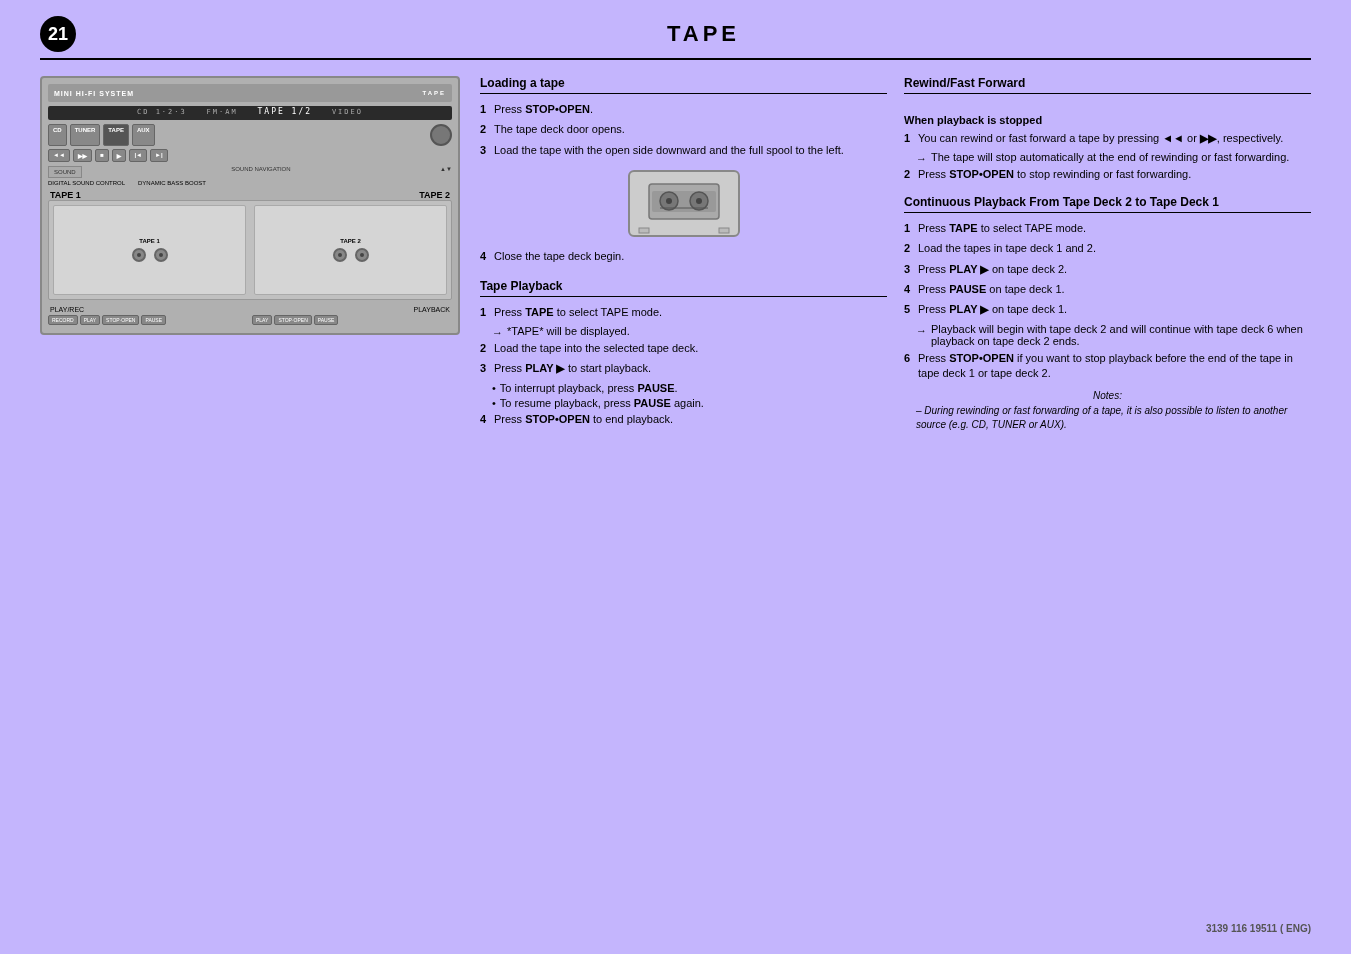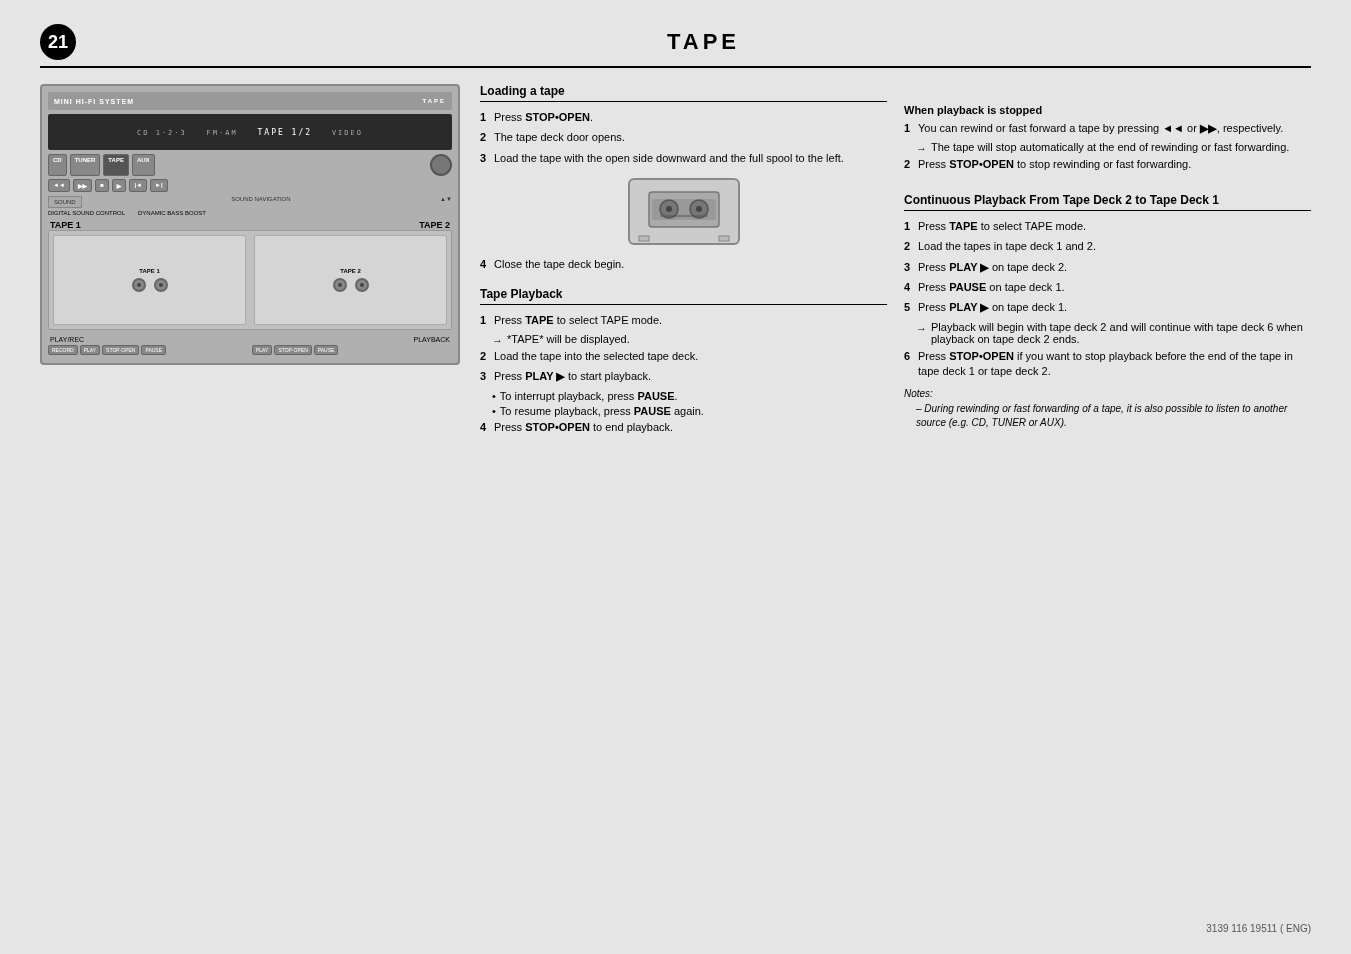"21" .page-container { background: #e5e5e5 -> #c4b5fd; padding: 24px 40px -> 16px 40px }
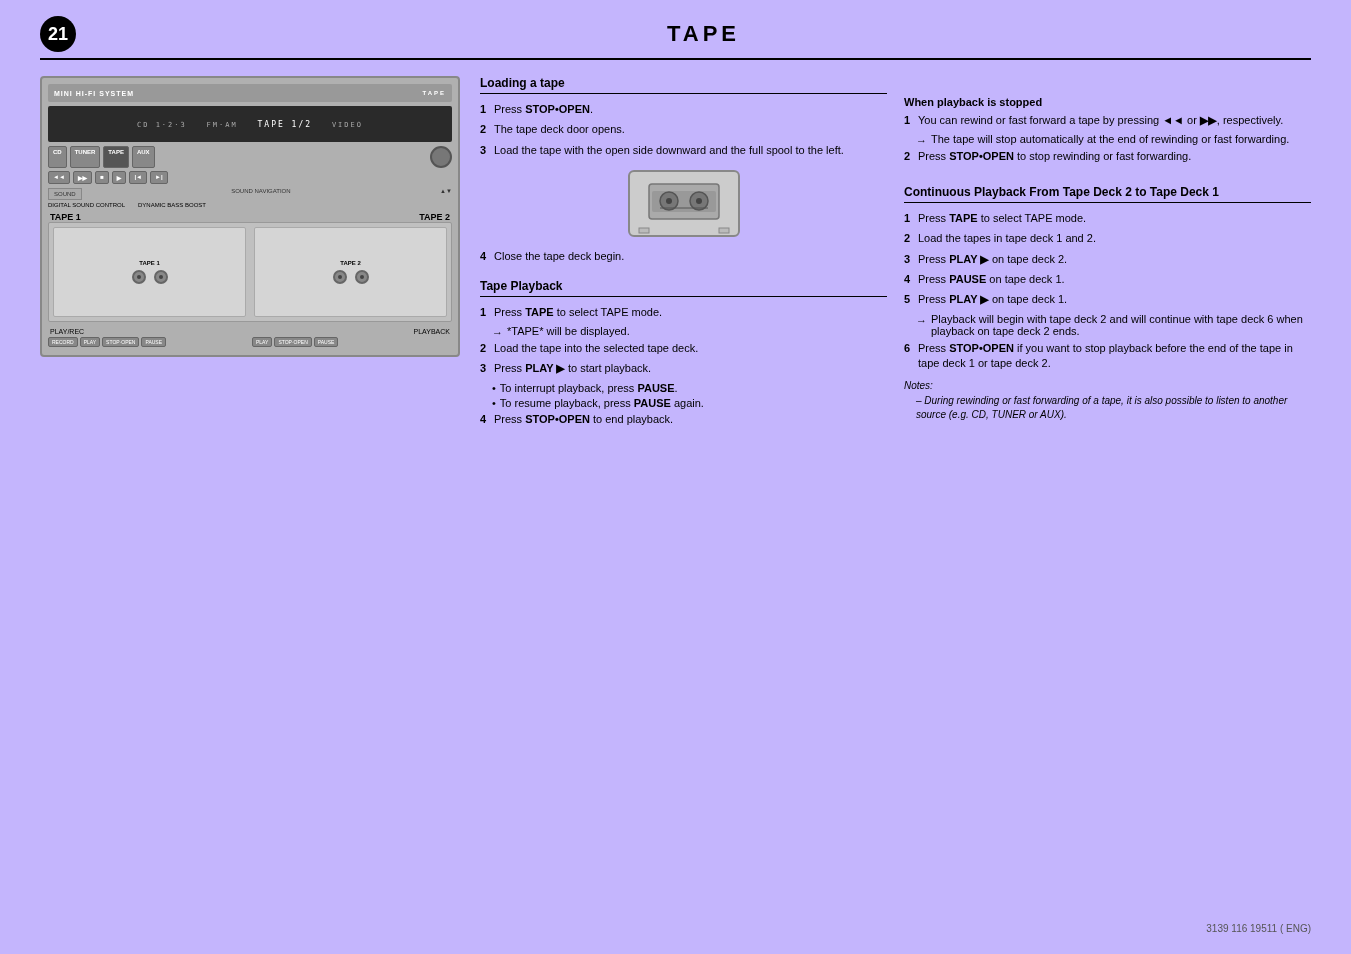"Rewind/Fast Forward" div.section-title { html: none -> <div>Rewind/Fast Forward</div> }
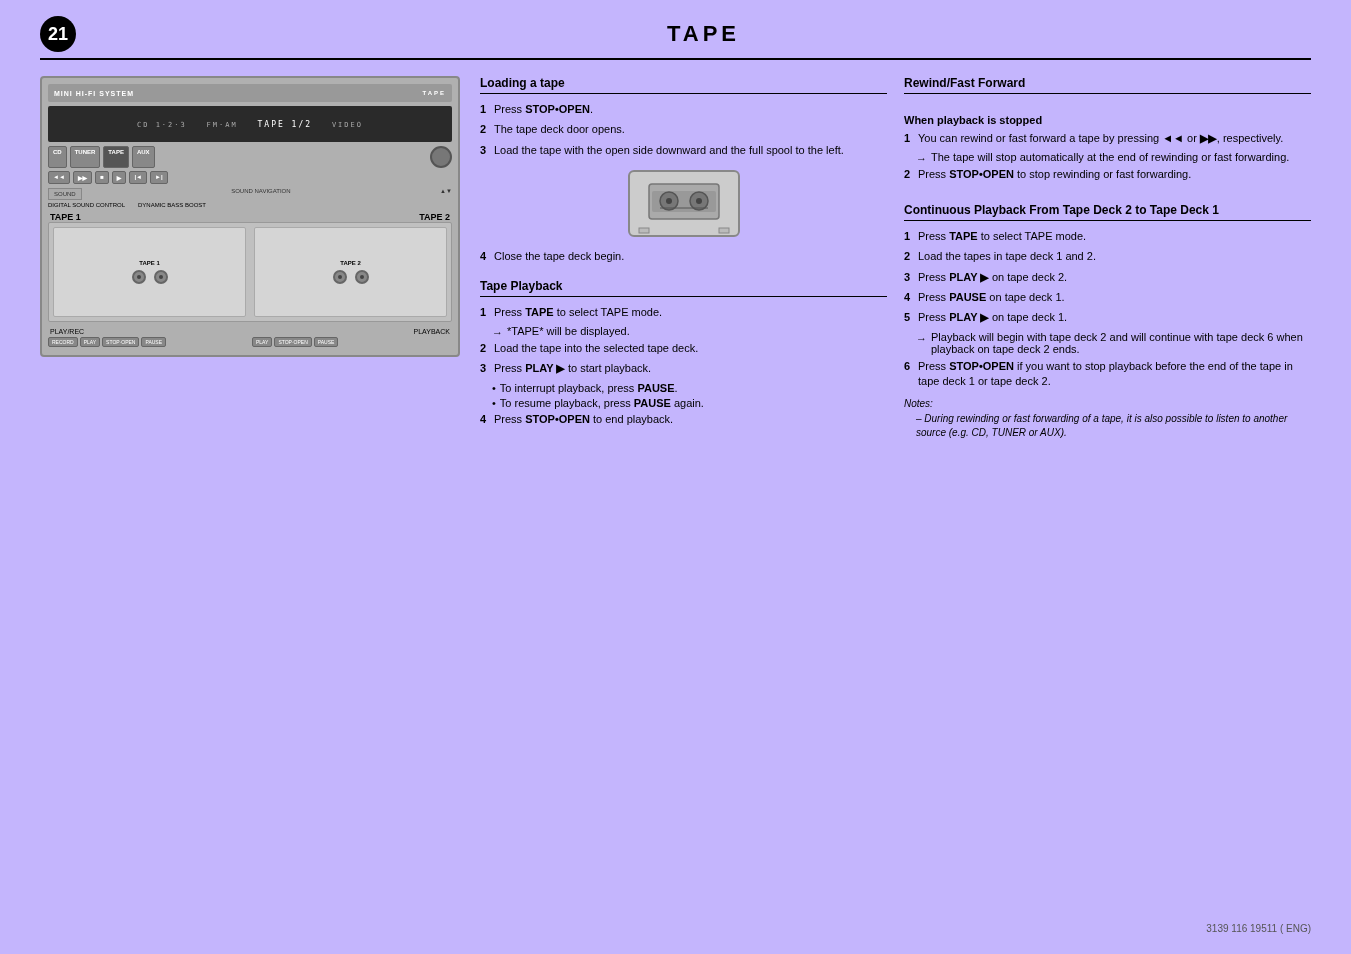"CD 1·2·3 FM·AM TAPE 1/2" .device-display-area { align-items: center -> flex-start; height: 36px -> 14px }
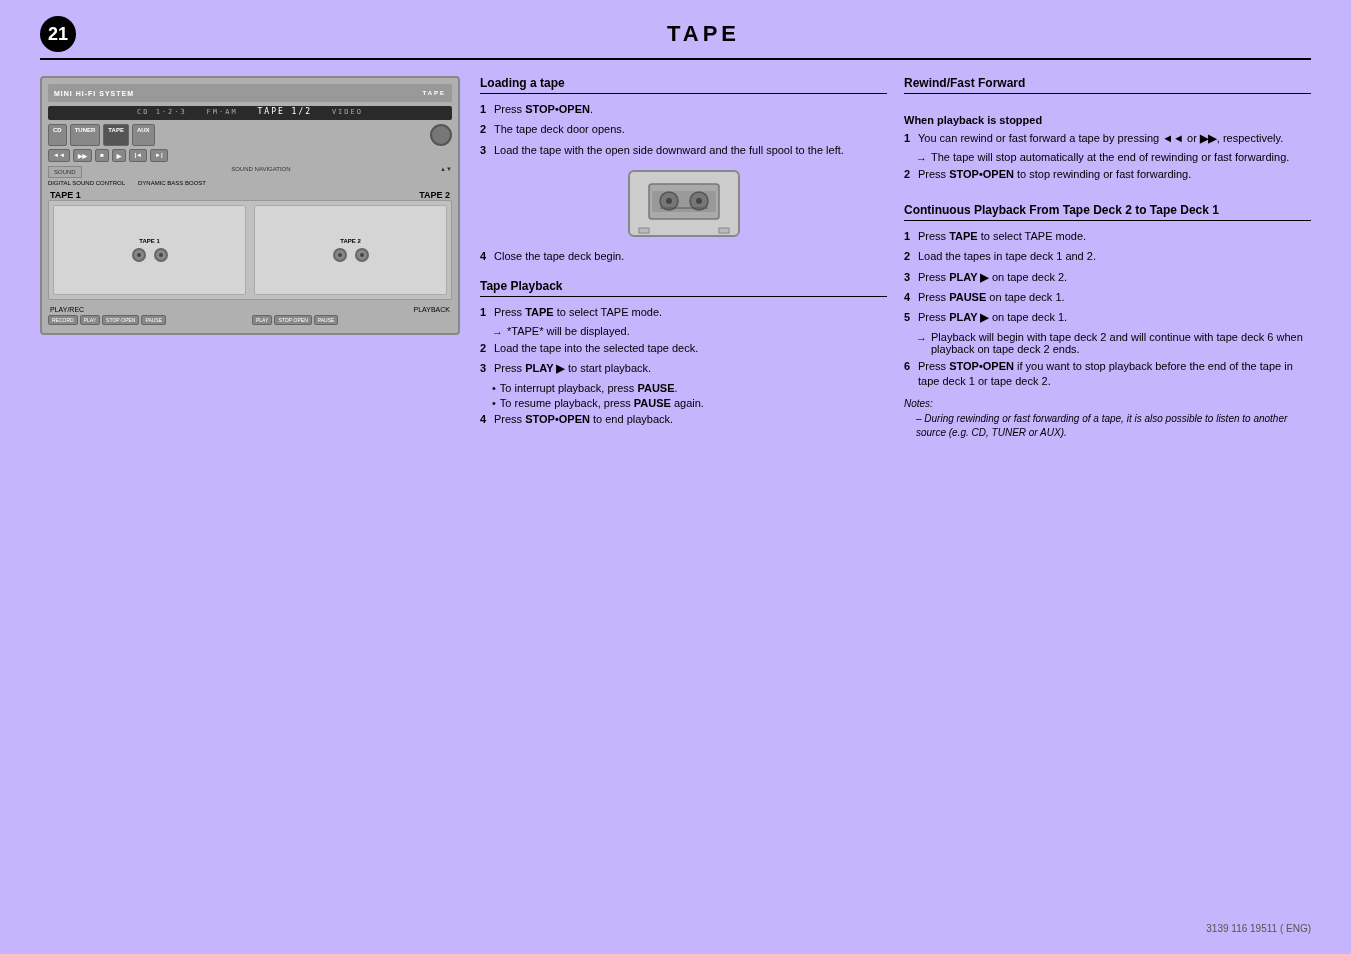"Continuous Playback From Tape Deck" div.section-title { margin-top: 20px -> 12px }
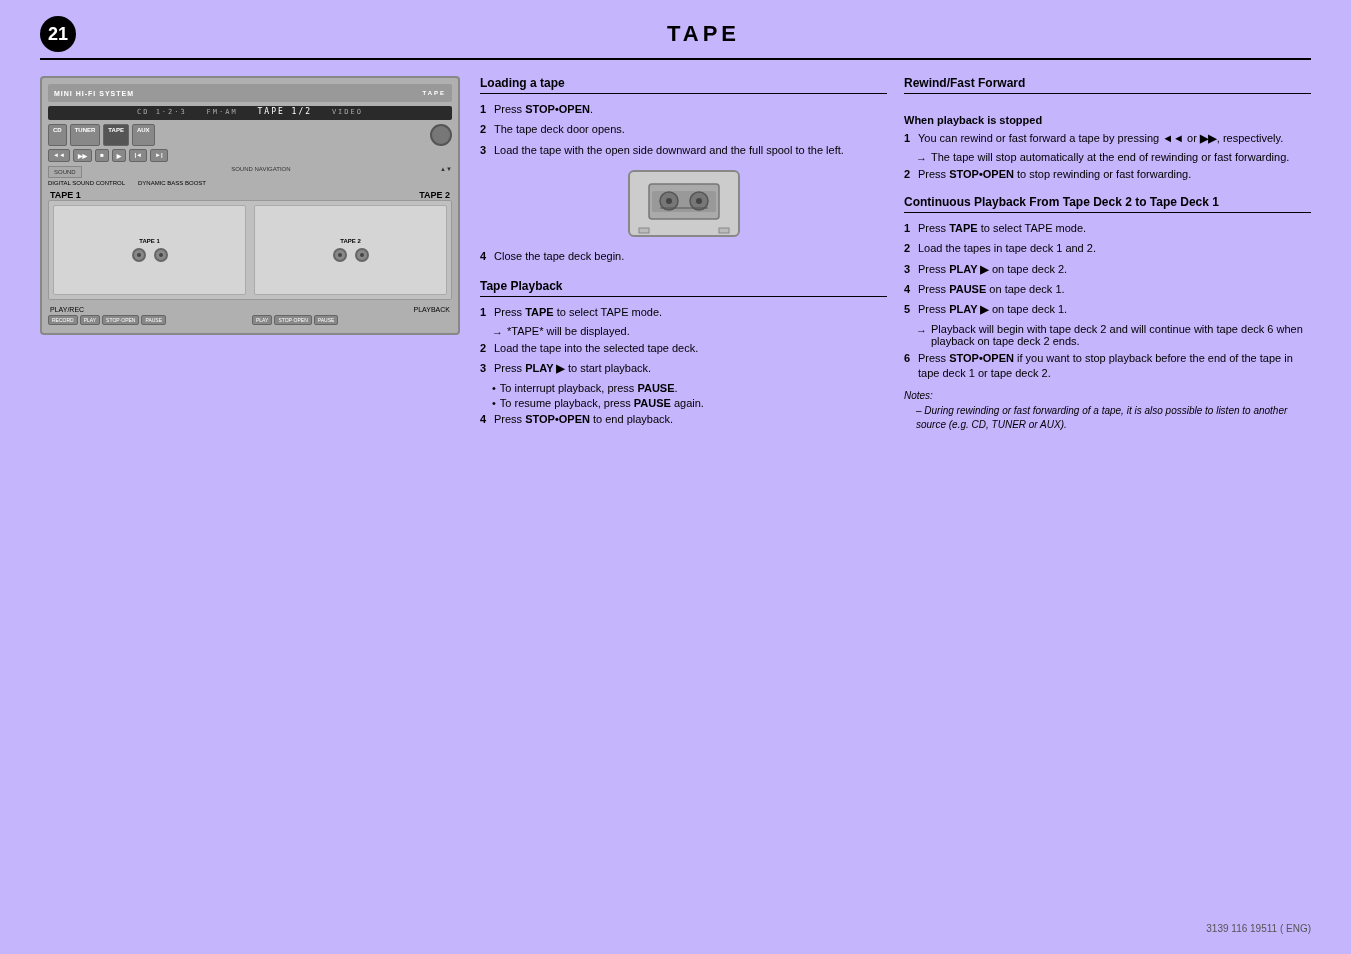"Notes:" .notes-title { text-align: none -> center }
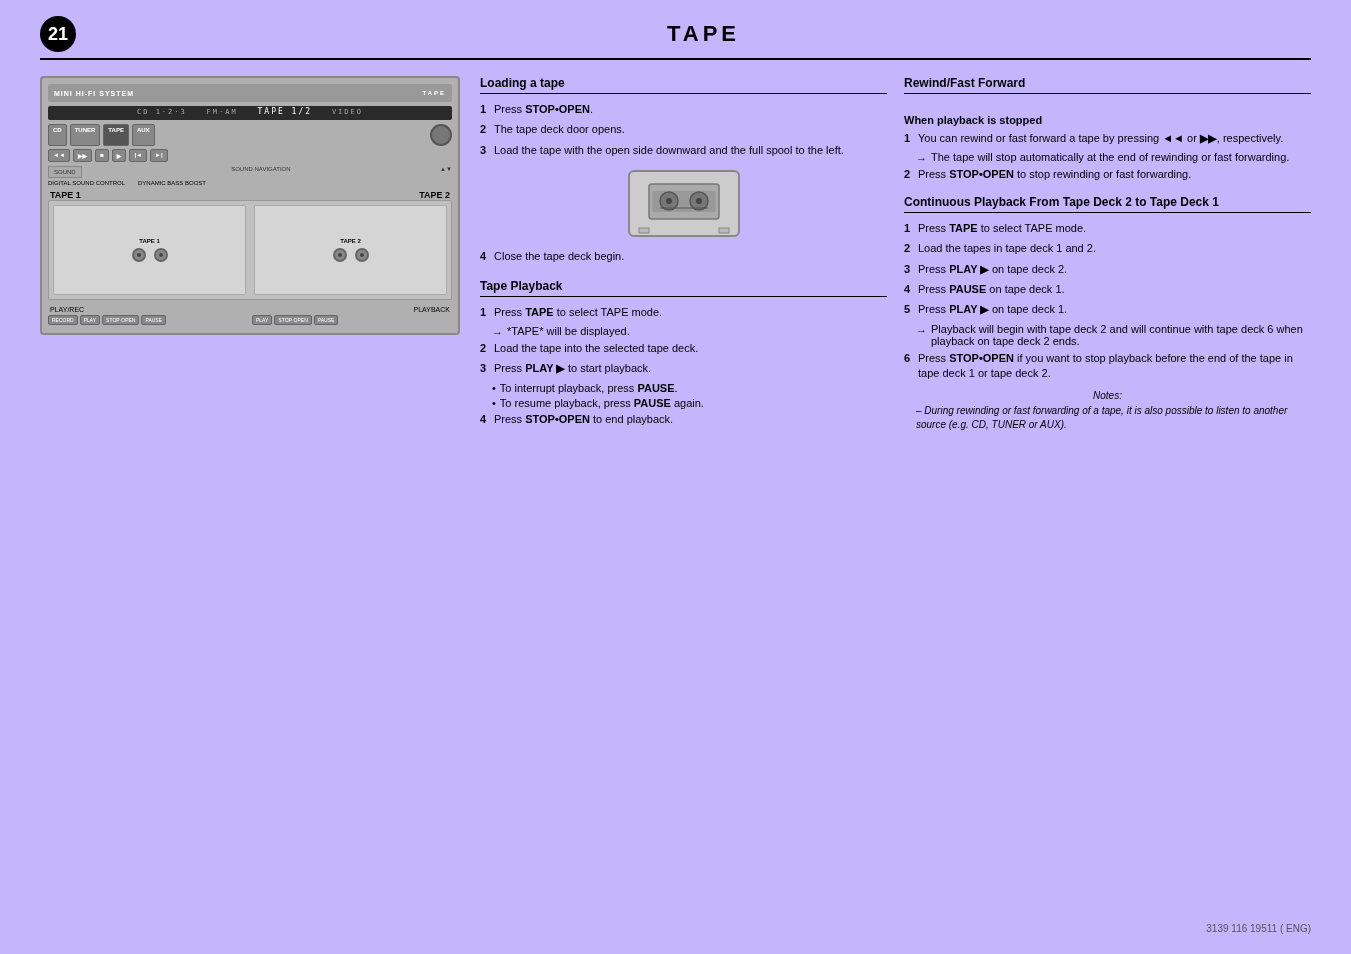"3139 116 19511 ( ENG)" .page-footer { font-weight: none -> bold }
